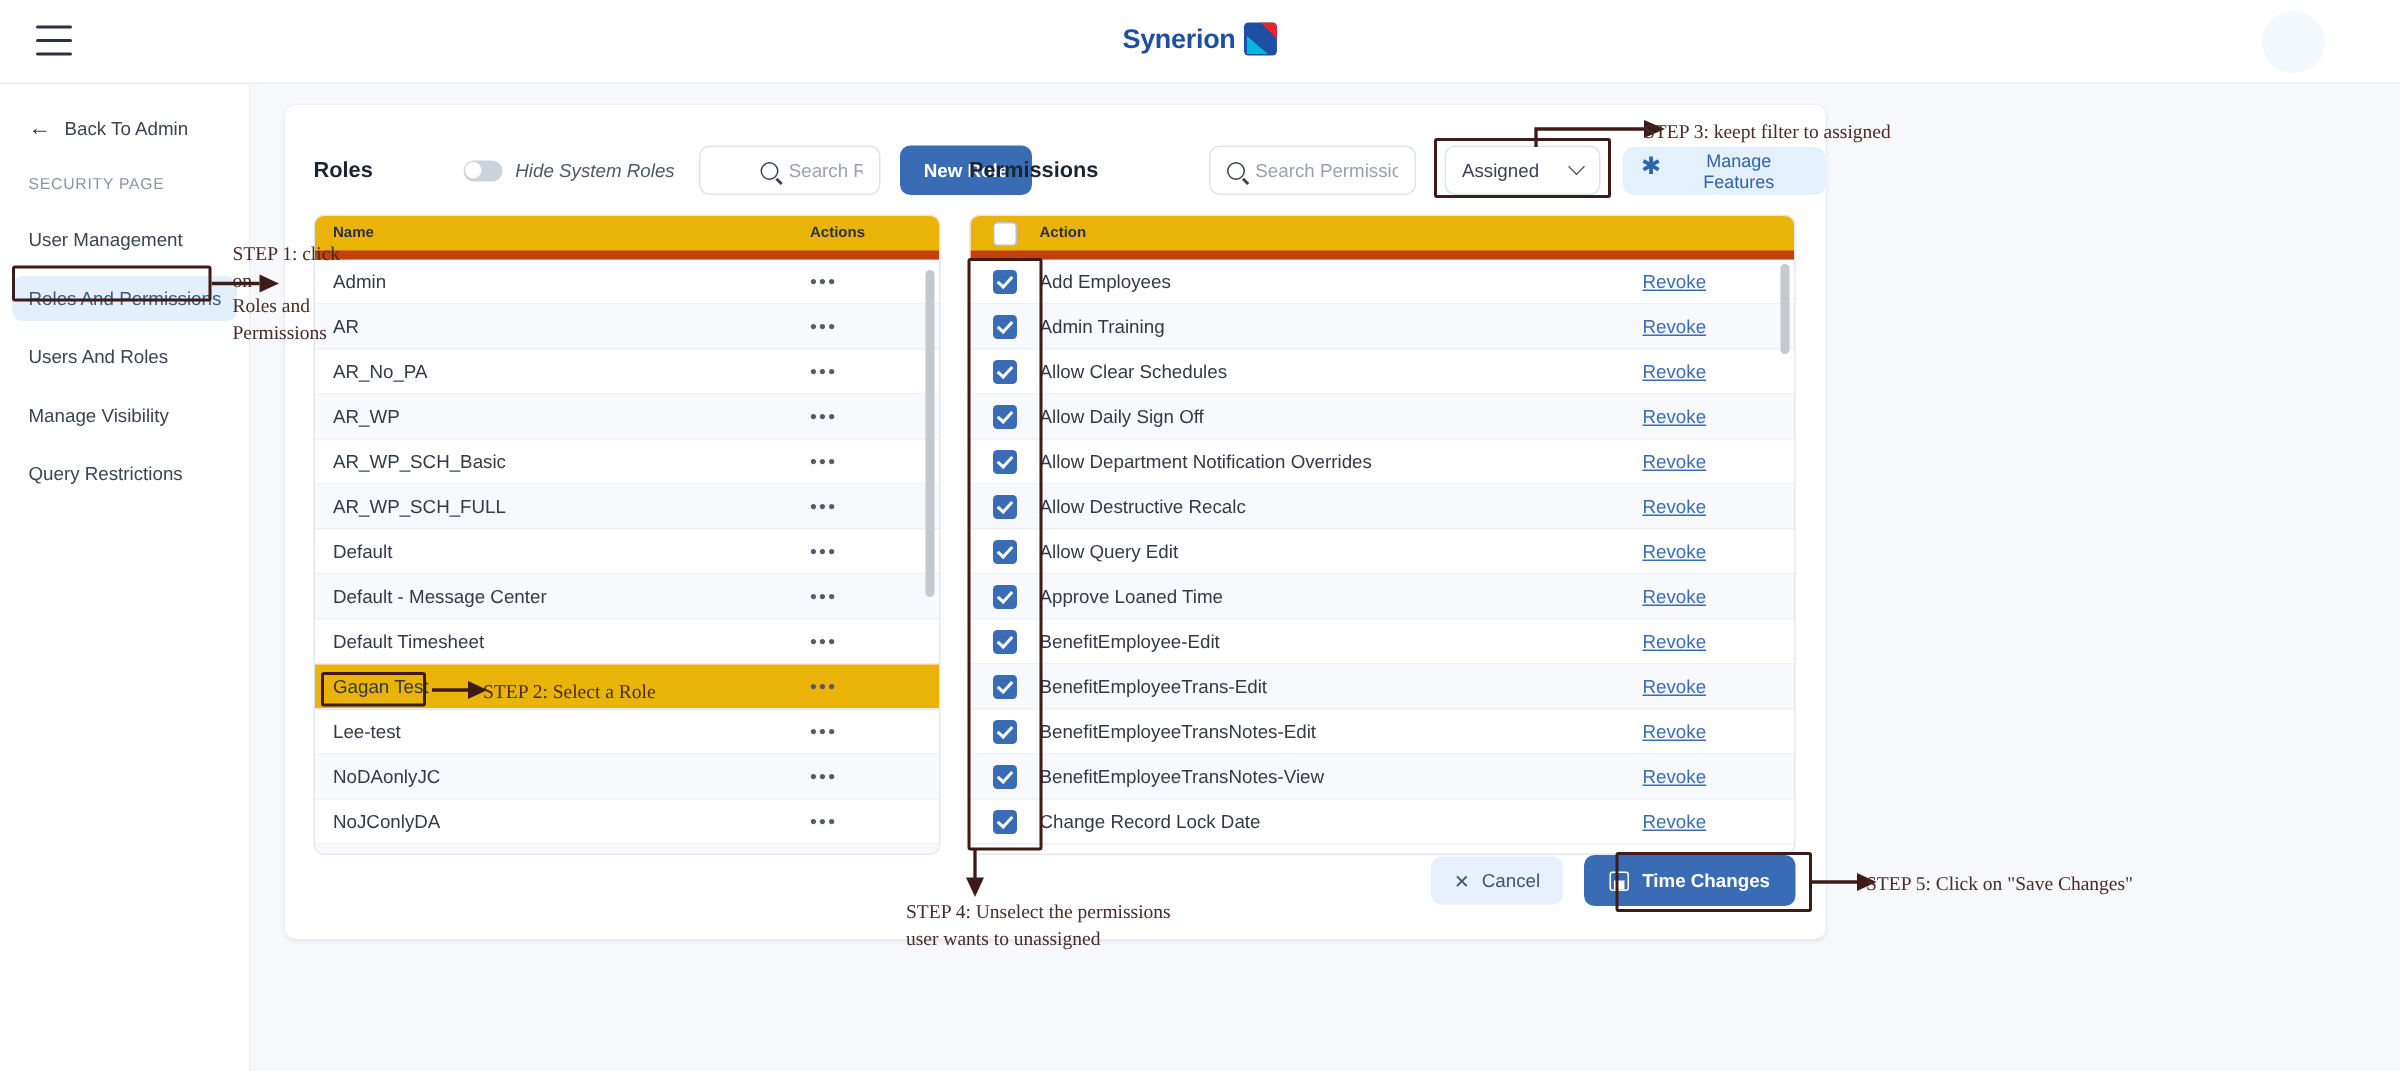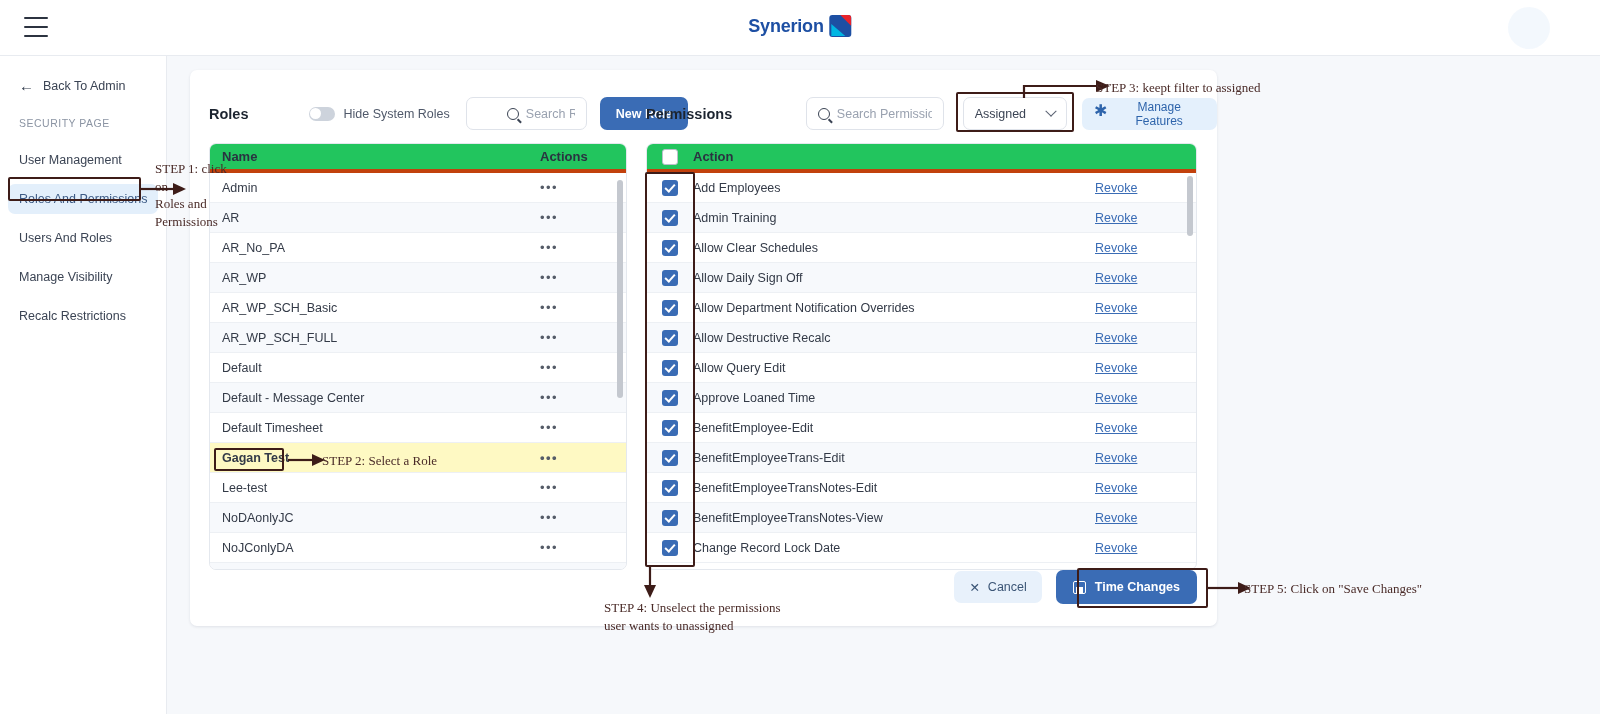"Hide System Roles" div.toggle-label { font-style: none -> italic }
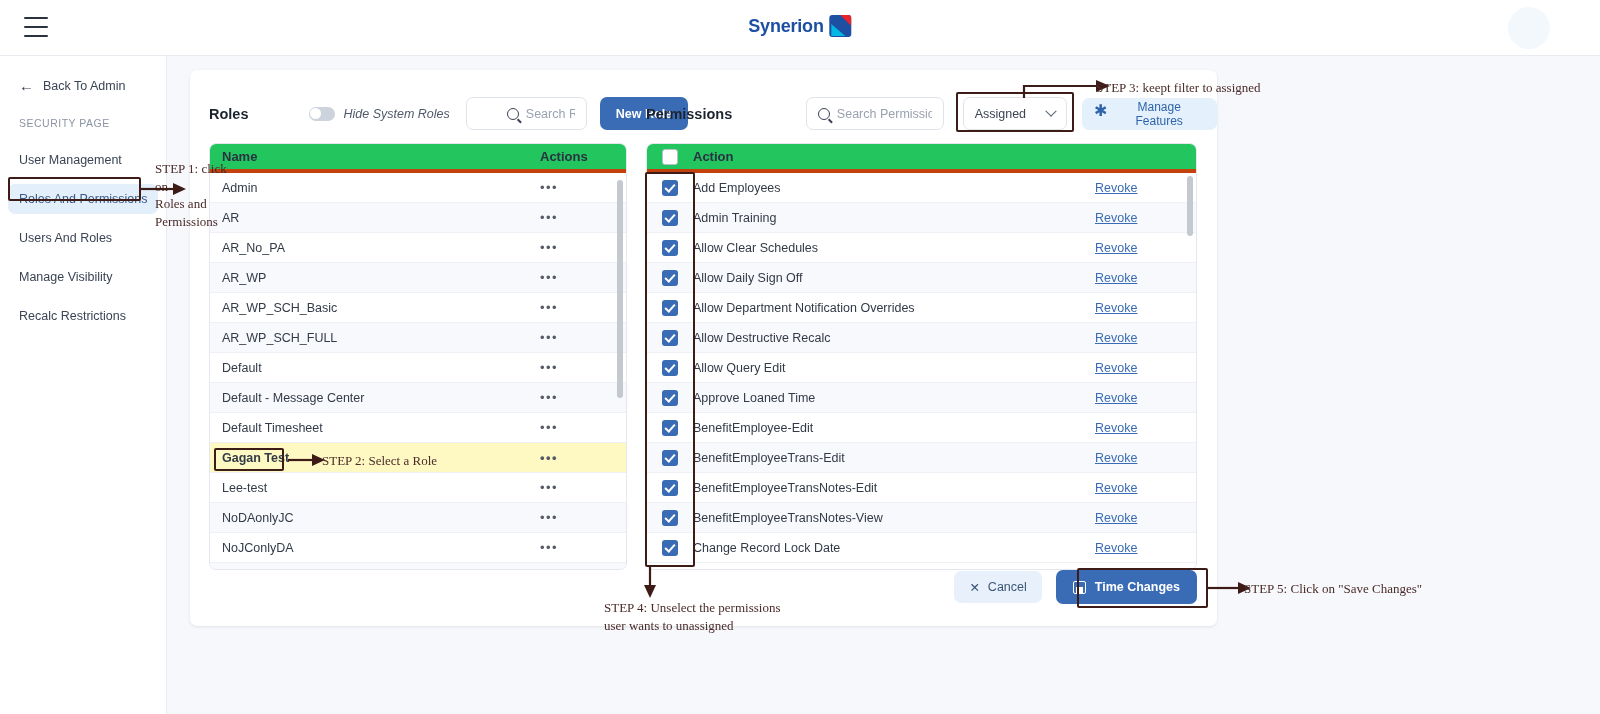"Name" .tbl-head { background: #22c55e -> #eab308; border-bottom: 4px solid #c2410c -> 6px solid #c2410c; font-size: 13px -> 10px }
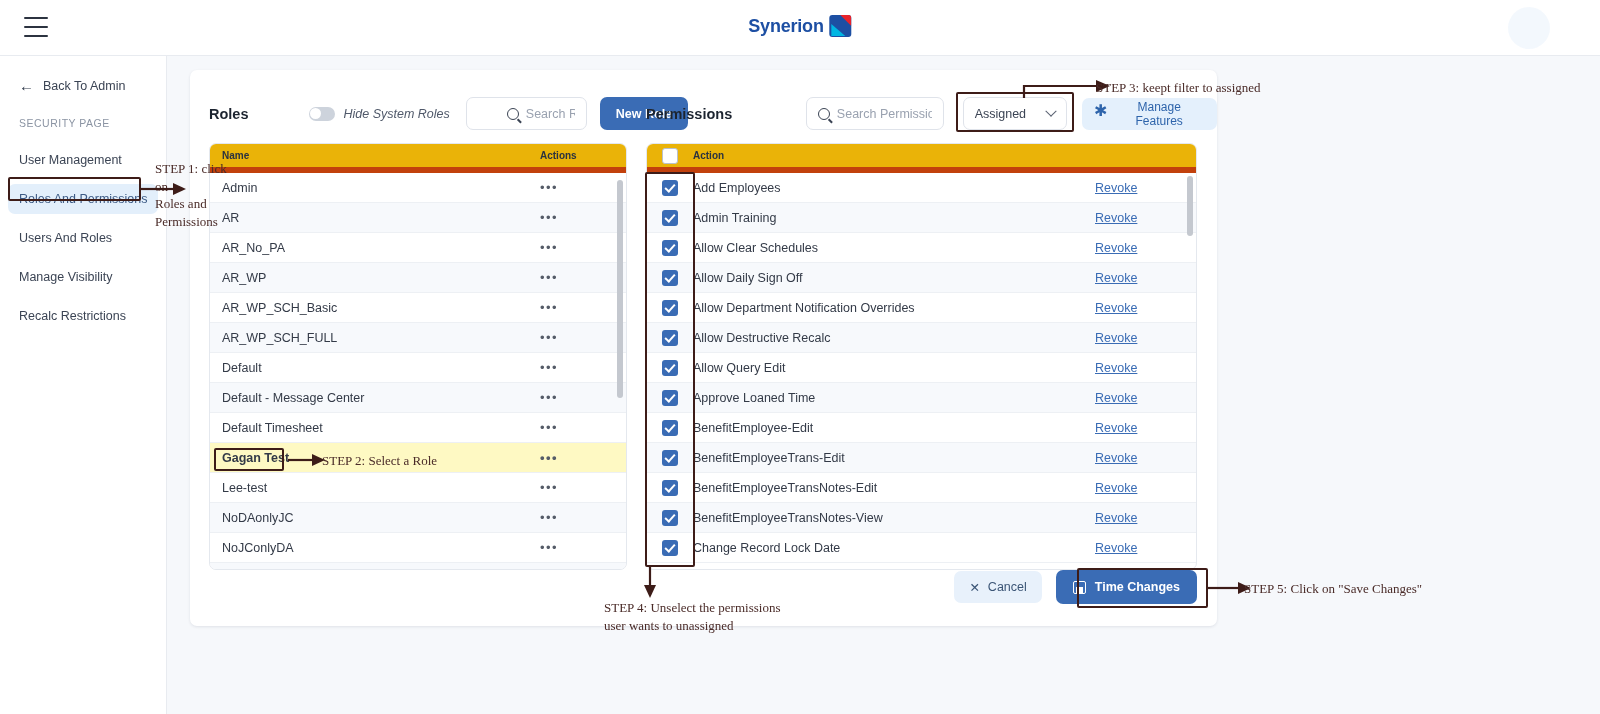"Recalc Restrictions" span { text: Recalc -> Query }
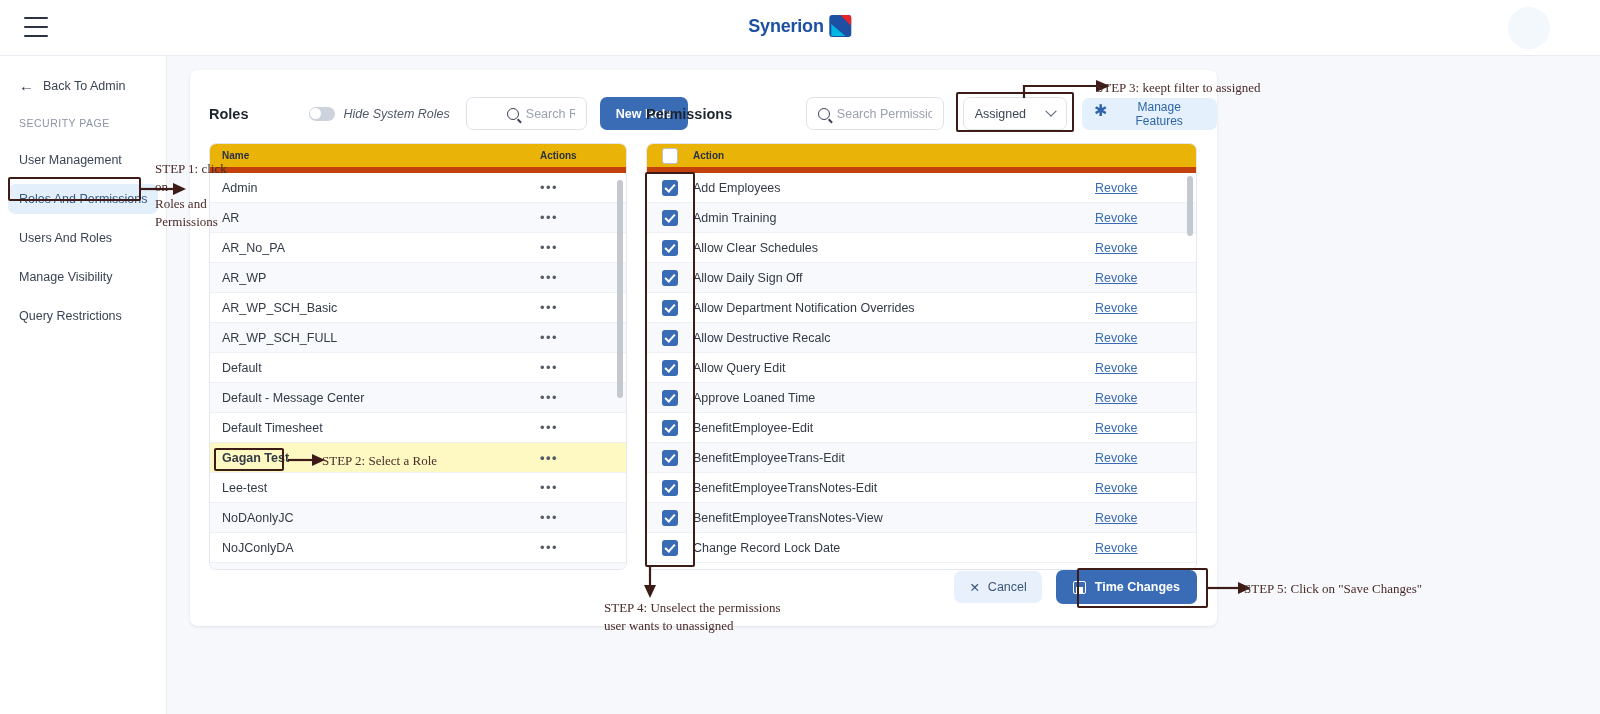"Gagan Test" .row.sel { background: #fef9c3 -> #eab308; font-weight: bold -> none }
